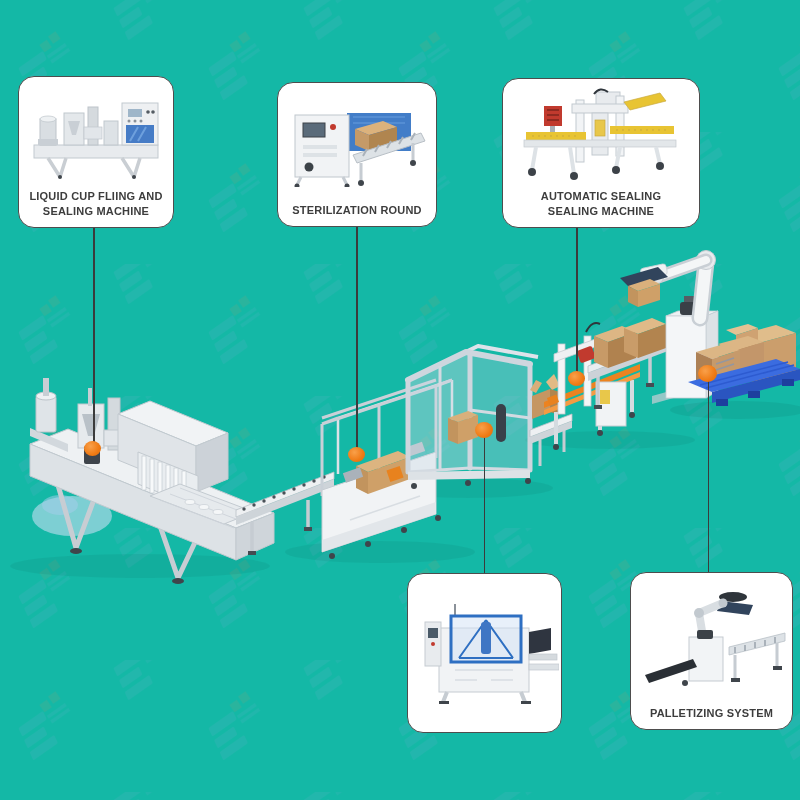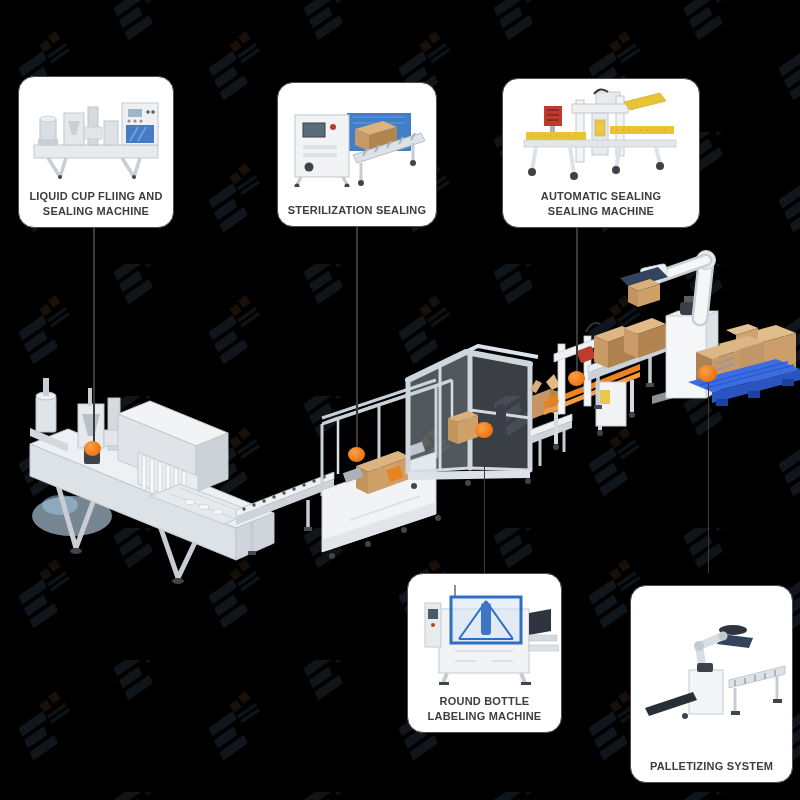"LIQUID CUP FLIING AND SEALING" .stage { background: #000000 -> #14b8a6 }
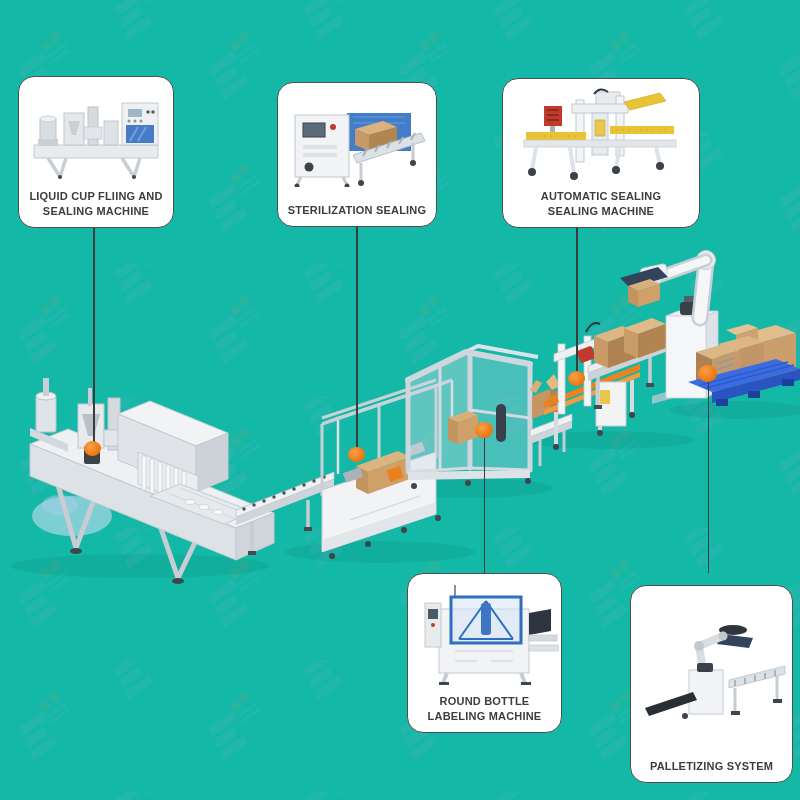"STERILIZATION SEALING" div.label { text: SEALING -> ROUND }
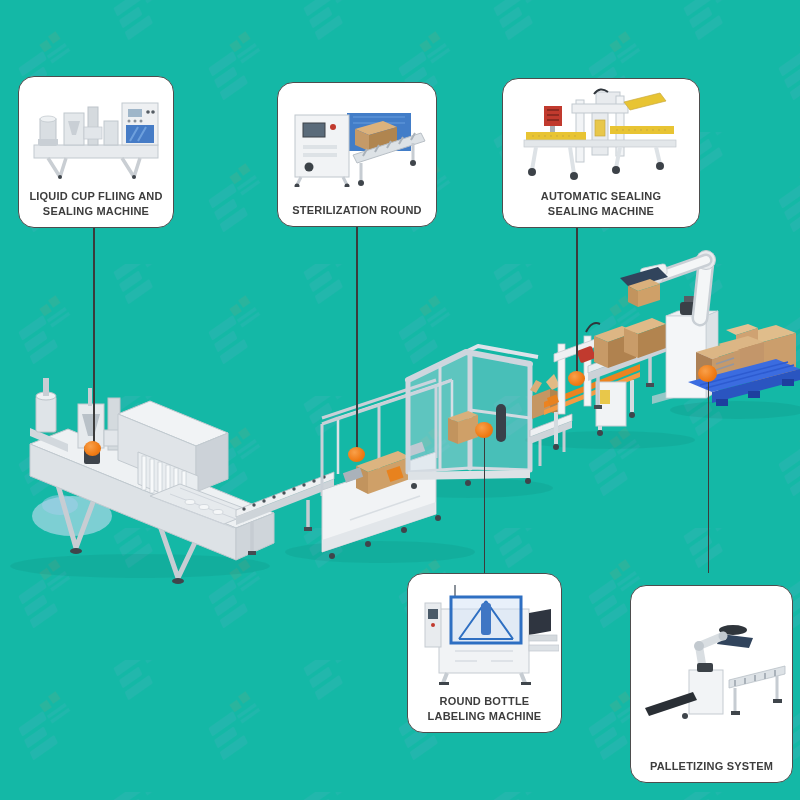"ROUND BOTTLE LABELING MACHINE" div.label { html: <div>ROUND BOTTLE LABELING MACHINE</div> -> none }
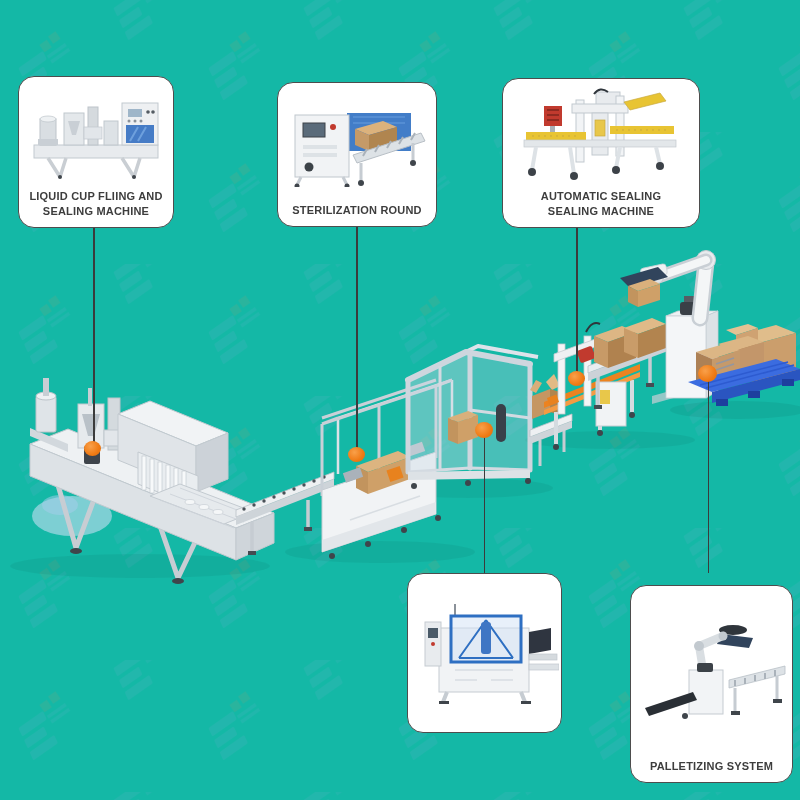"PALLETIZING SYSTEM" div.callout { height: 198px -> 158px; top: 585px -> 572px }
